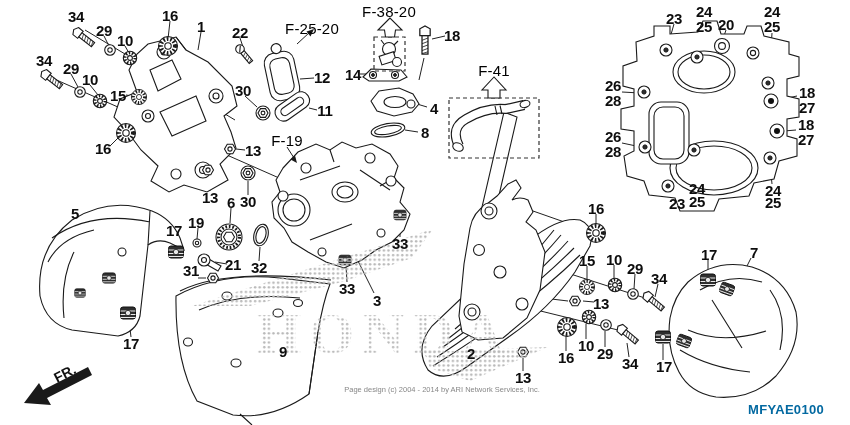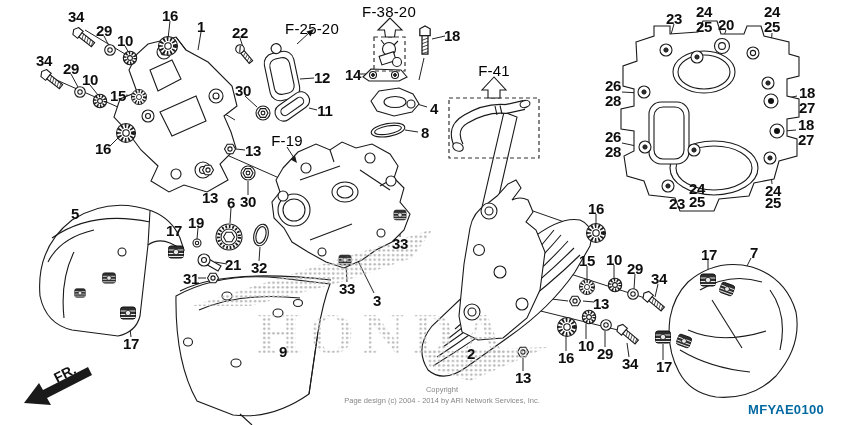"31" span.part-label { top: 278px -> 270px }
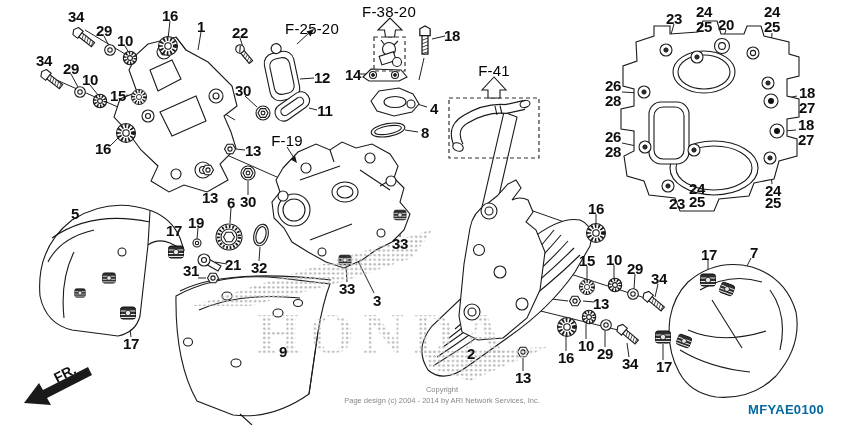"Copyright" div { html: <div>Copyright</div> -> none }
